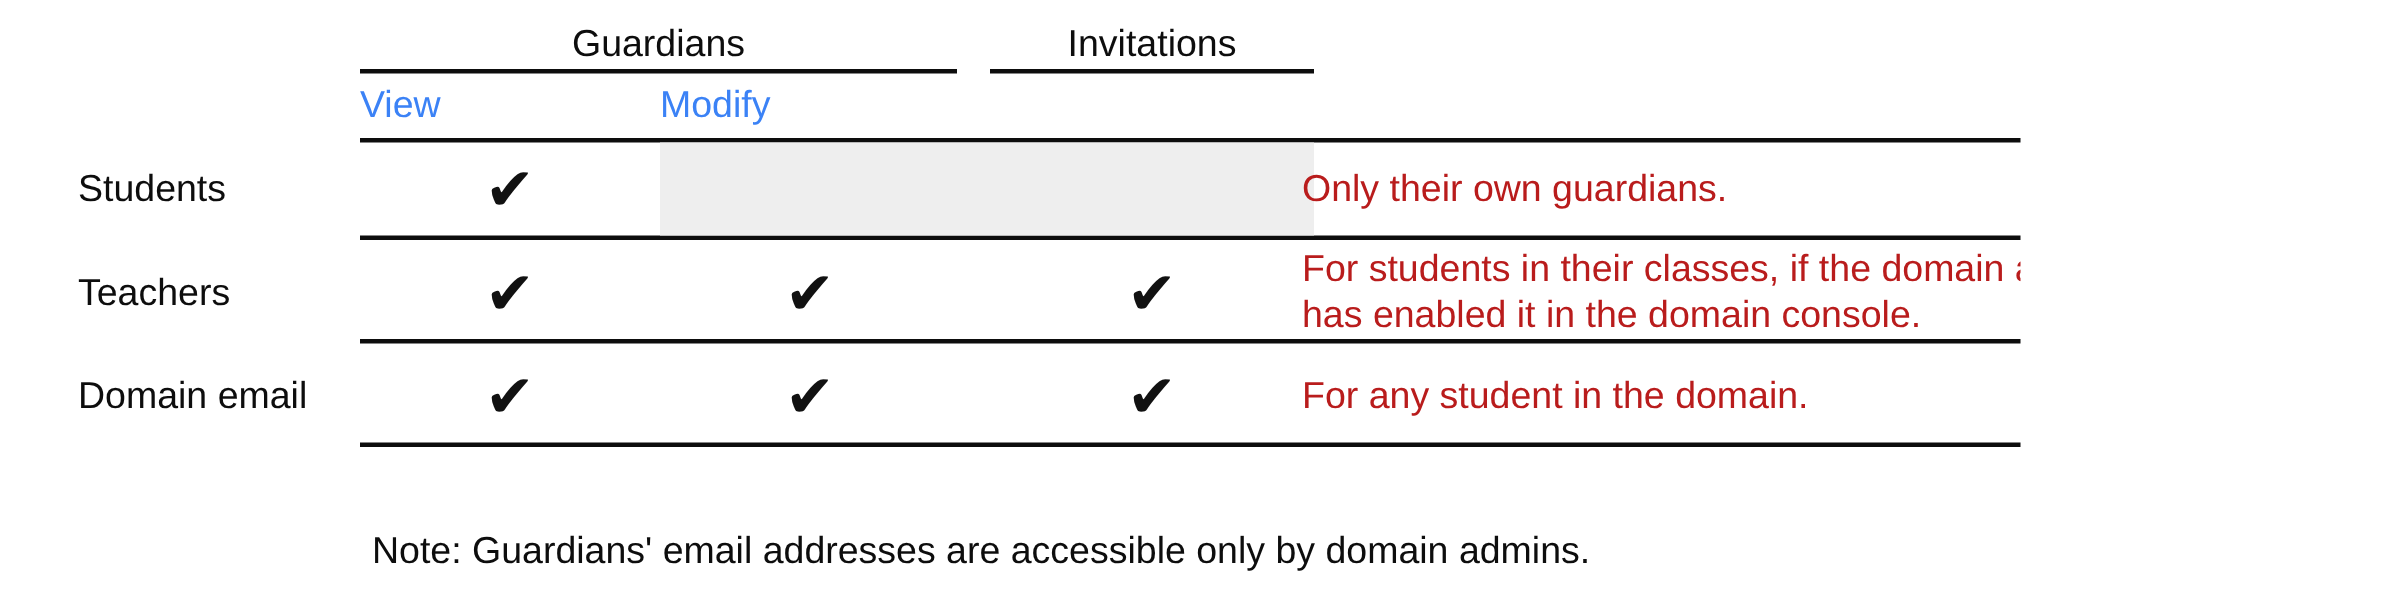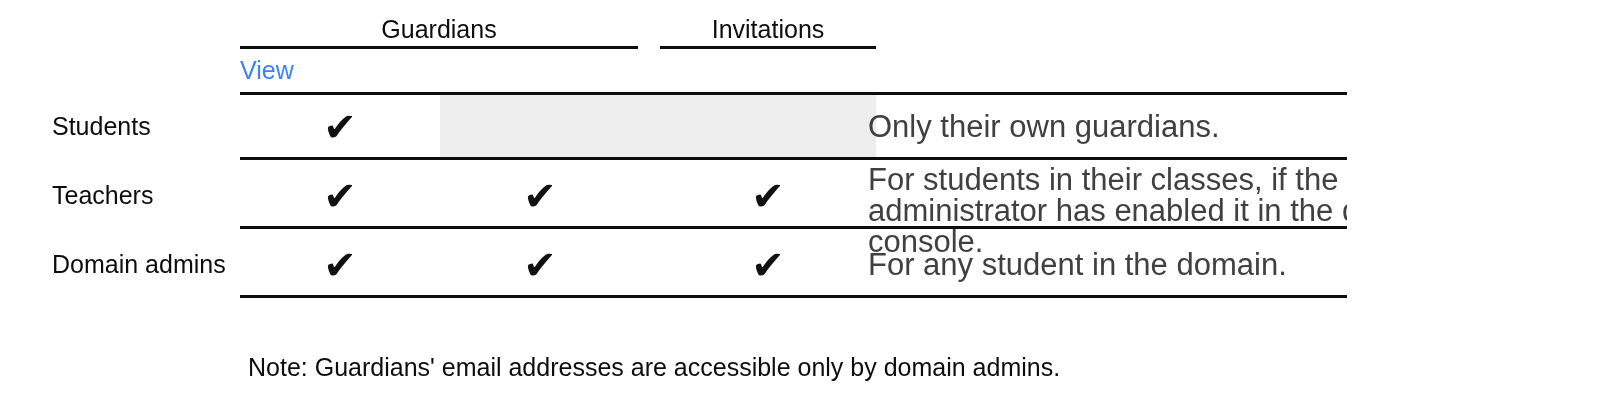"Modify" div.col-label { html: none -> <div>Modify</div> }
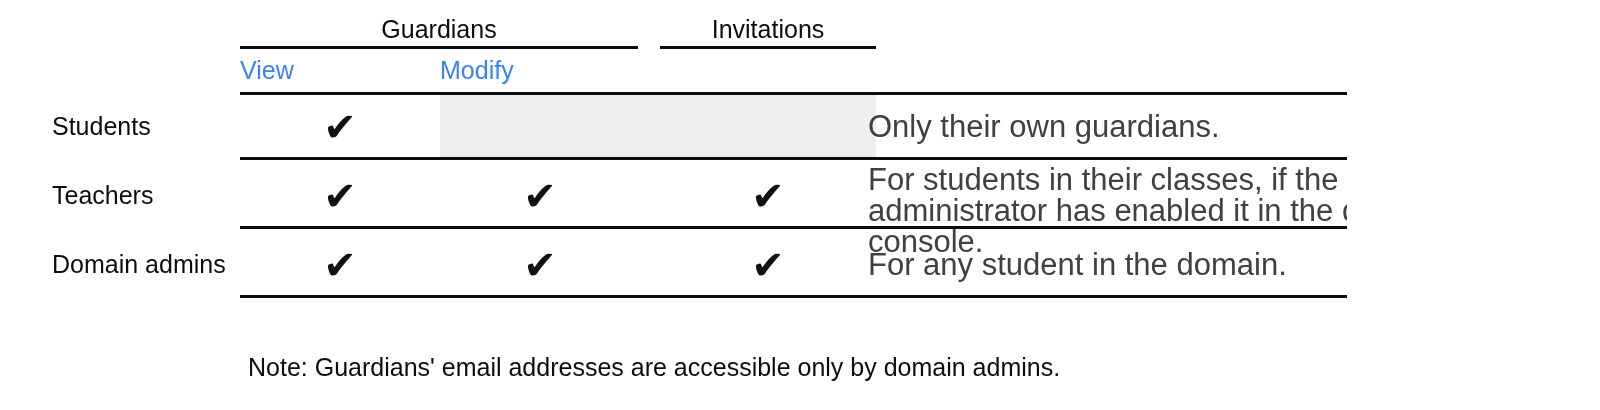"Only their own guardians." .desc { color: #404040 -> #b91c1c; font-size: 31px -> 25px }
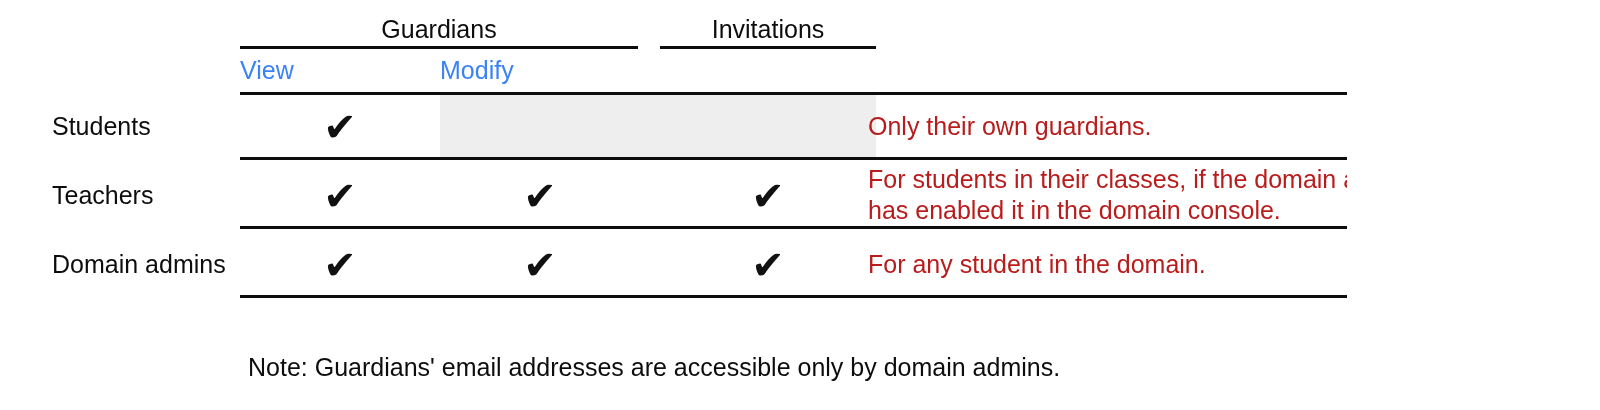"Domain admins" div.row-label { text: admins -> email }
